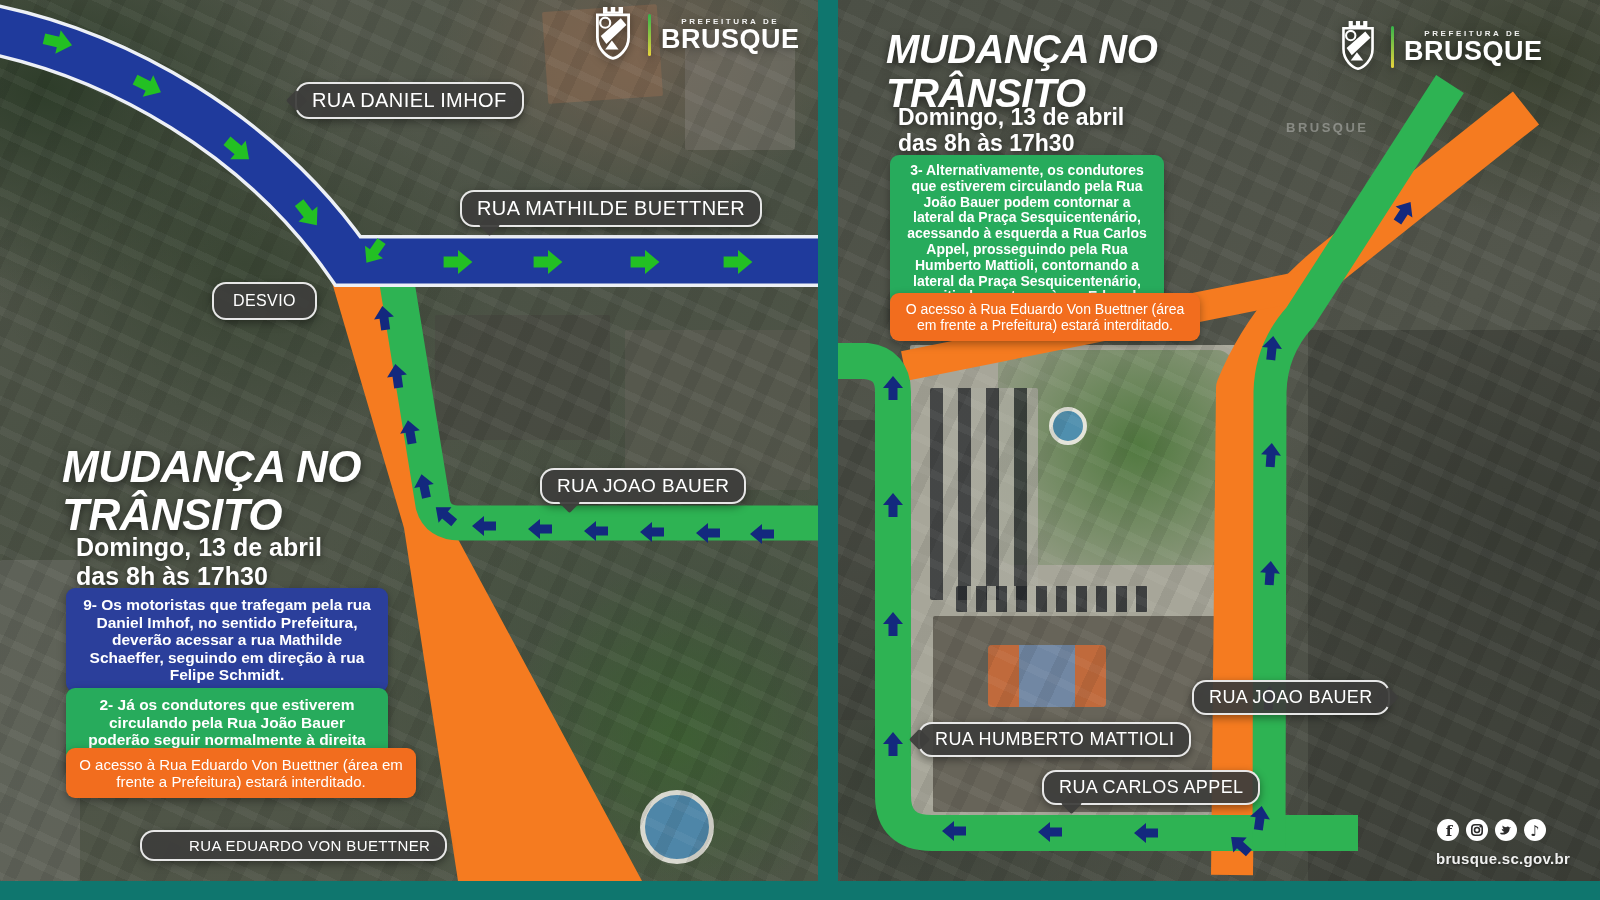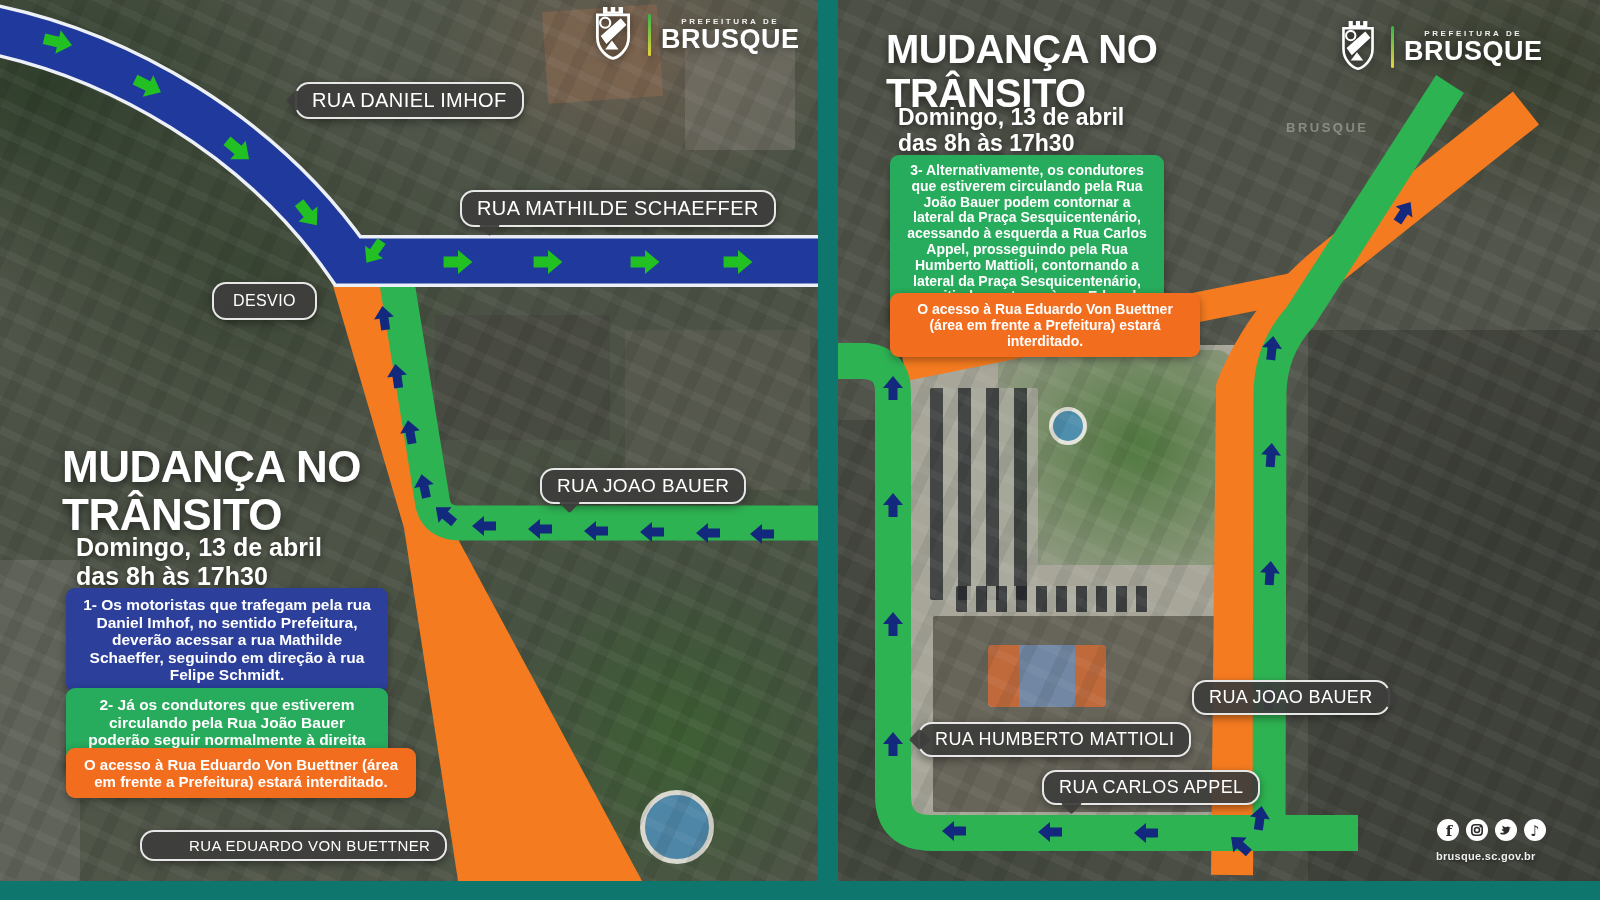"MUDANÇA NO" .title { font-style: none -> italic }
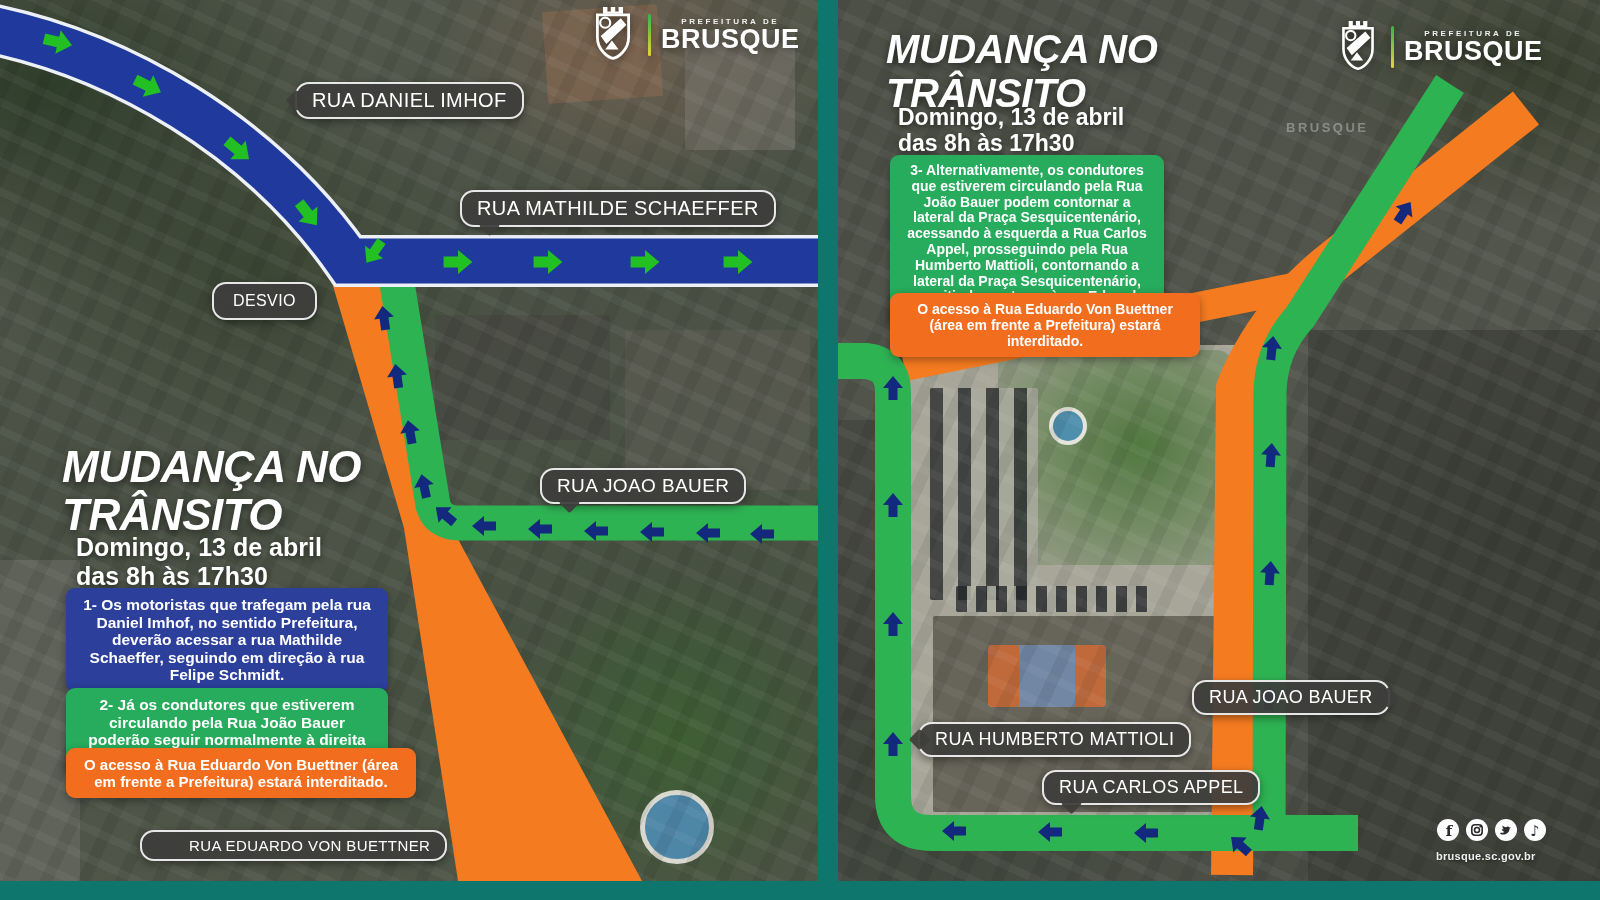"RUA MATHILDE SCHAEFFER" div.bubble { text: SCHAEFFER -> BUETTNER }
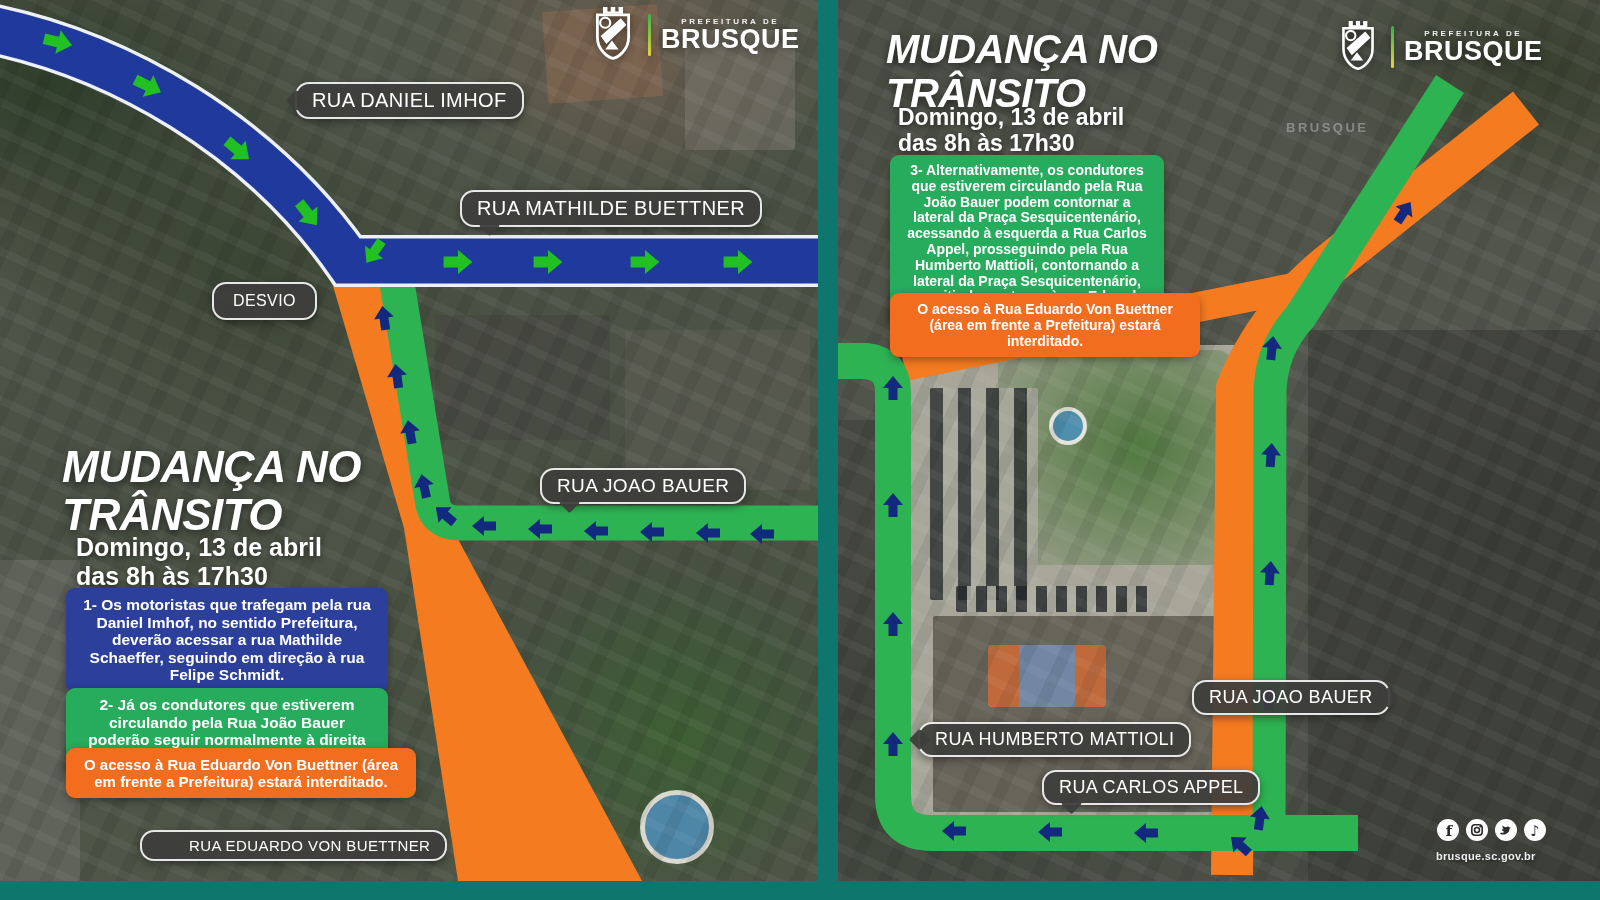"O acesso à Rua Eduardo" .box-orange { font-weight: 700 -> 400 }
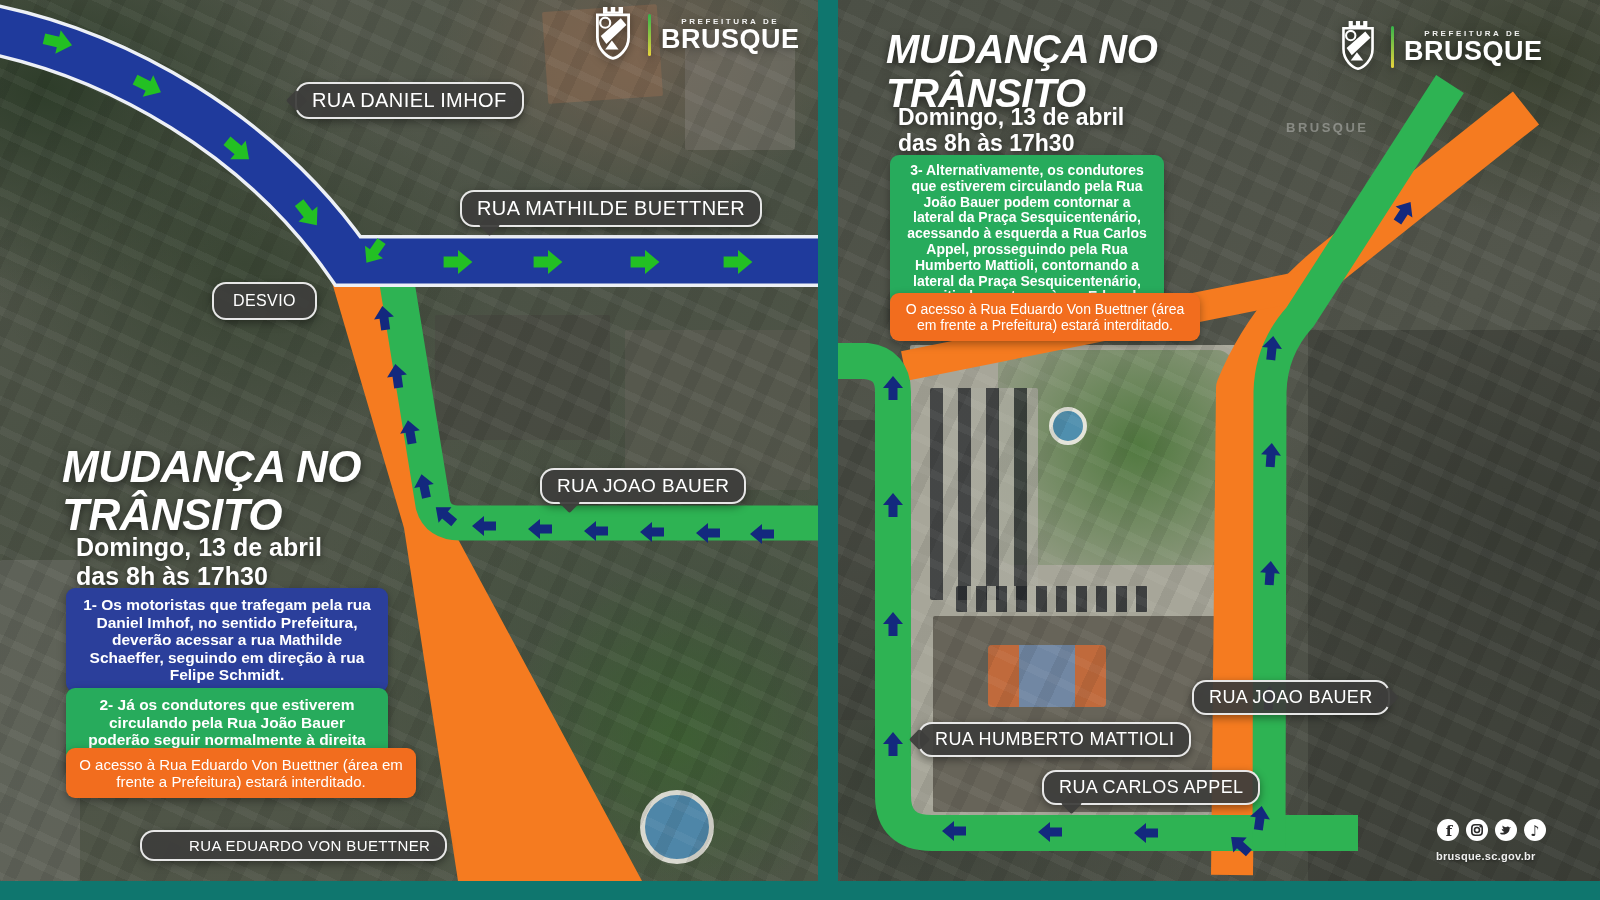"1- Os motoristas que trafegam" div.infobox { text: 1- -> 9- }
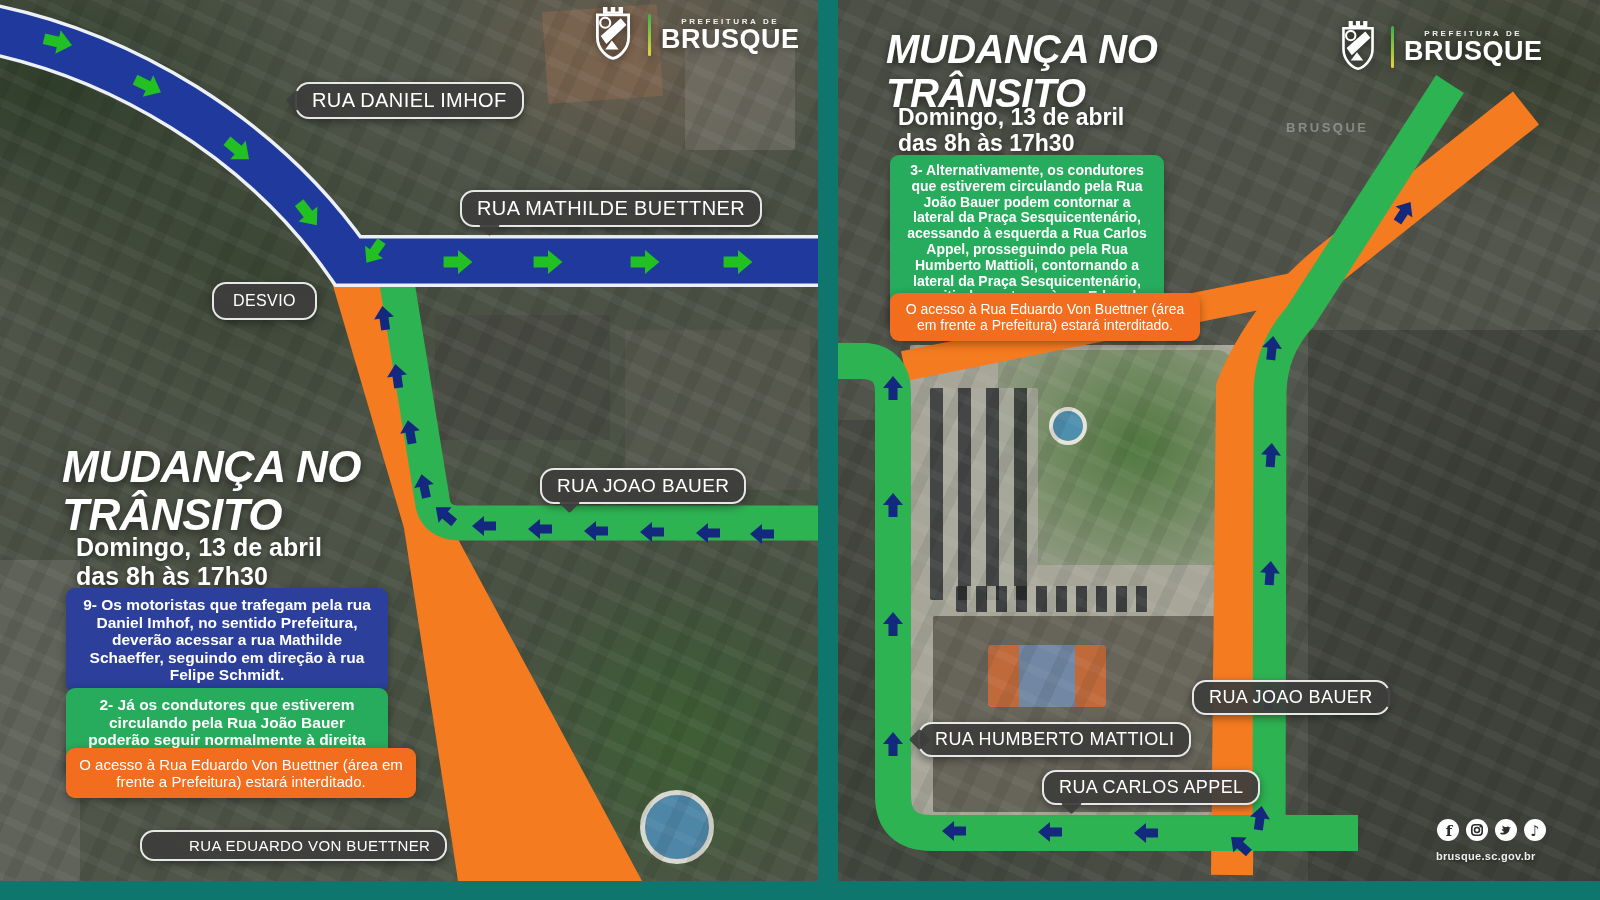"brusque.sc.gov.br" .website { font-size: 11px -> 15px }
